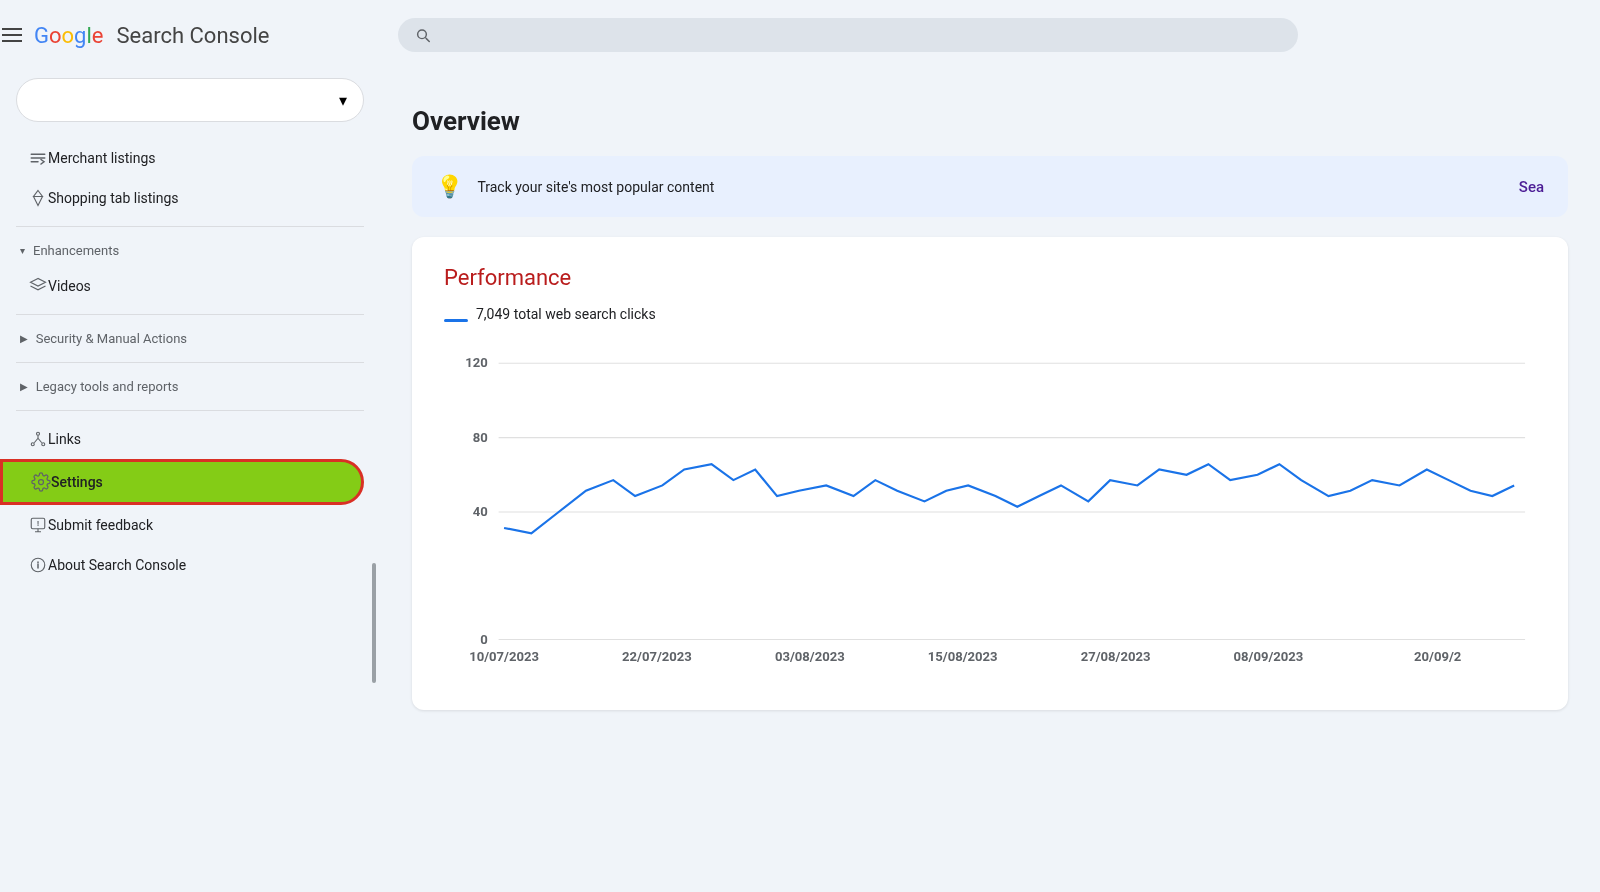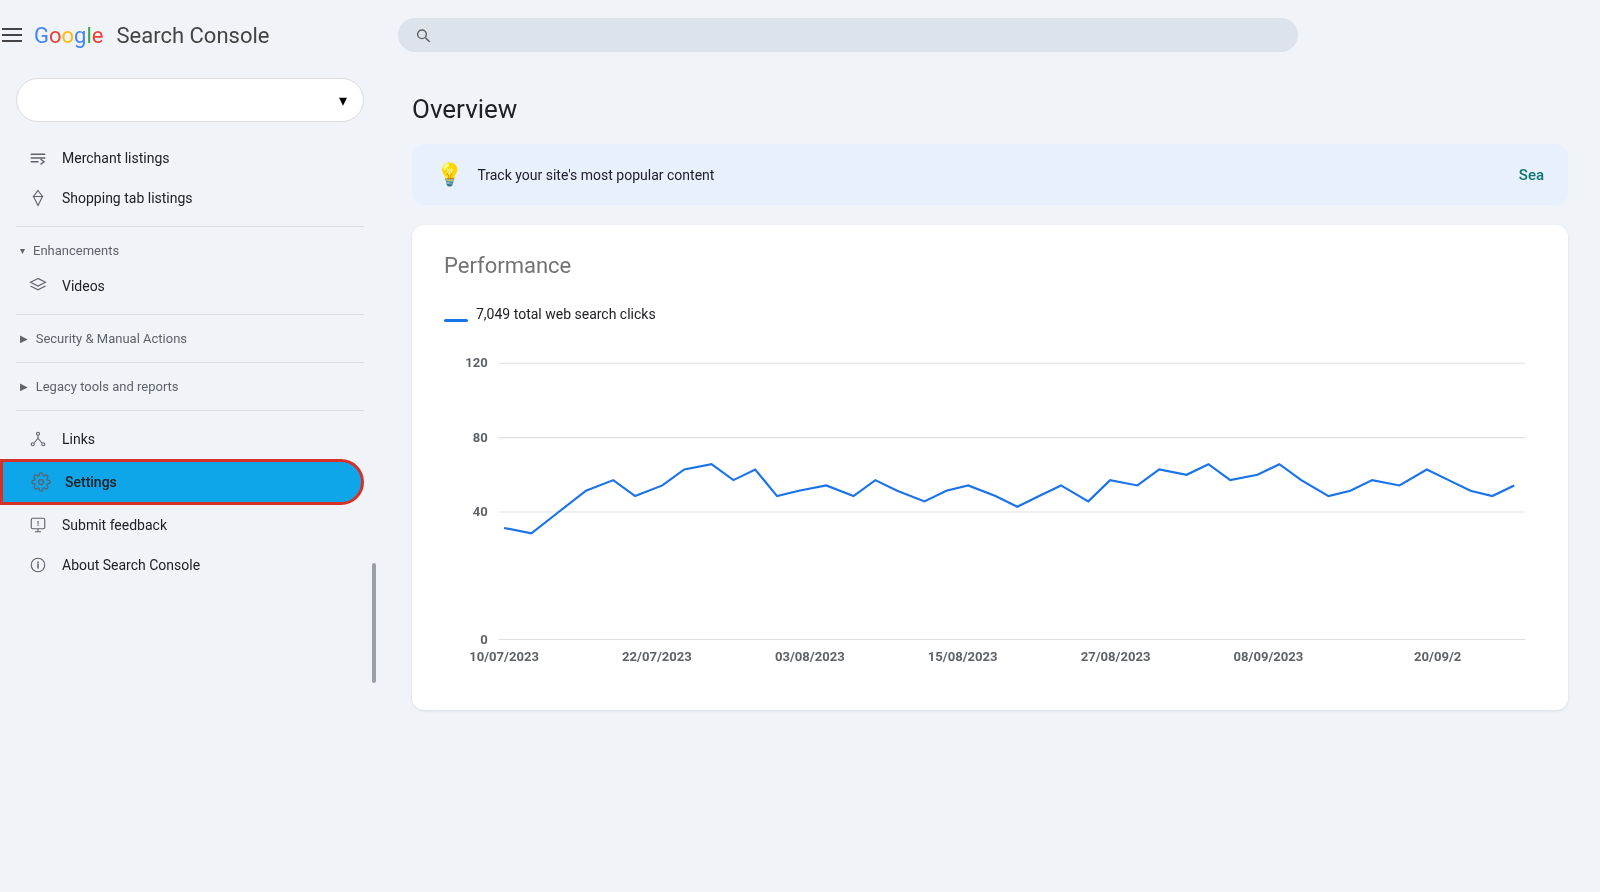"Overview" .page-title { font-weight: 400 -> 700; margin-top: none -> 12px }
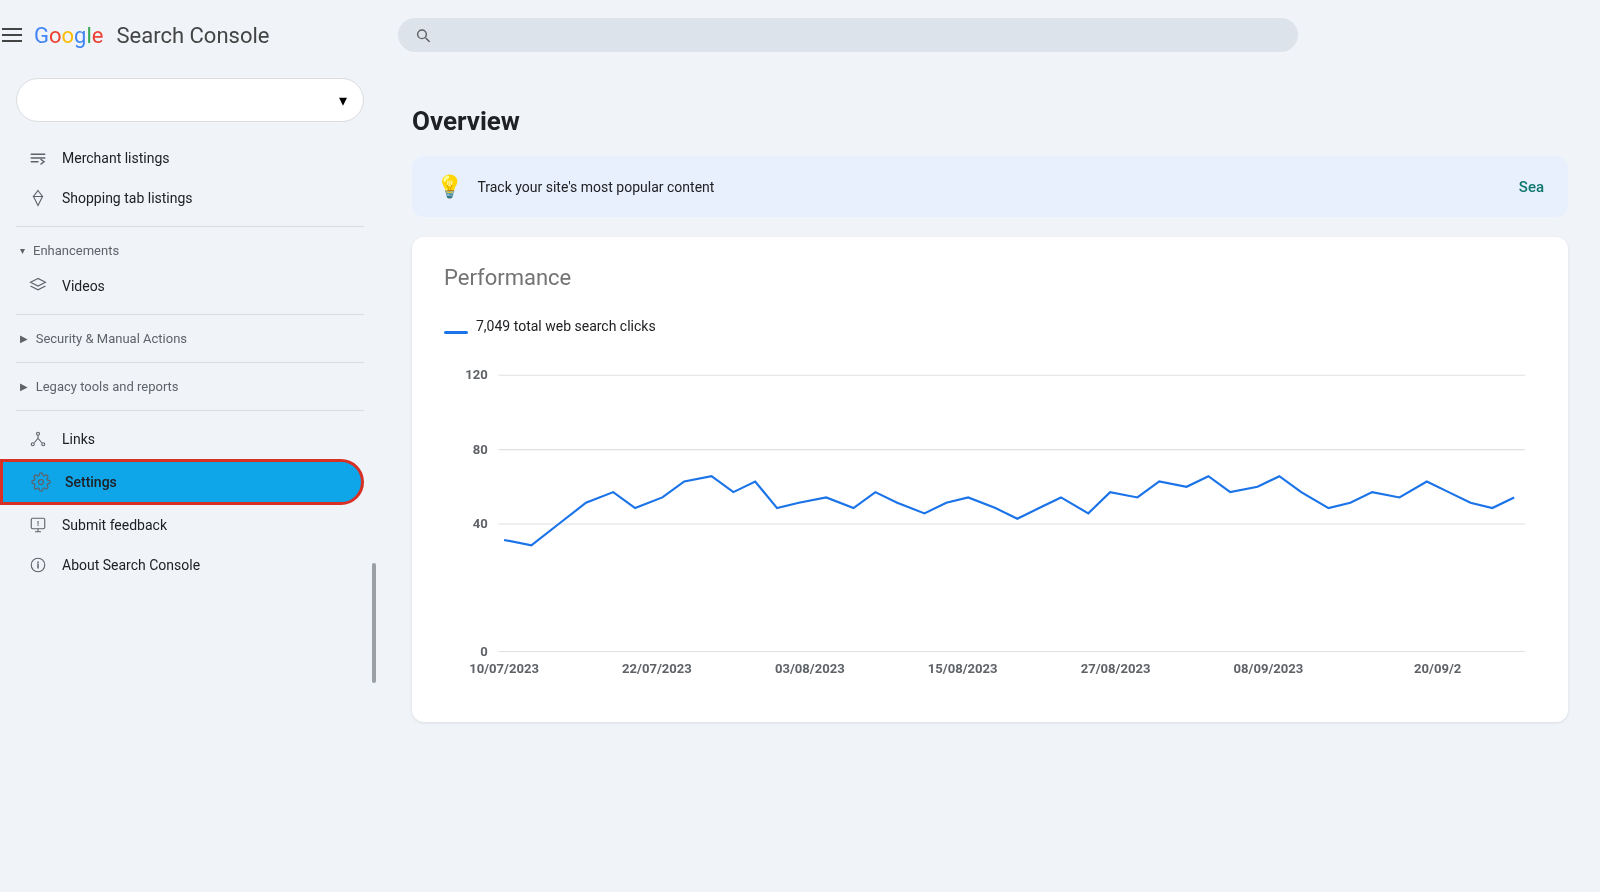"Merchant listings" .sidebar-item { gap: 14px -> none }
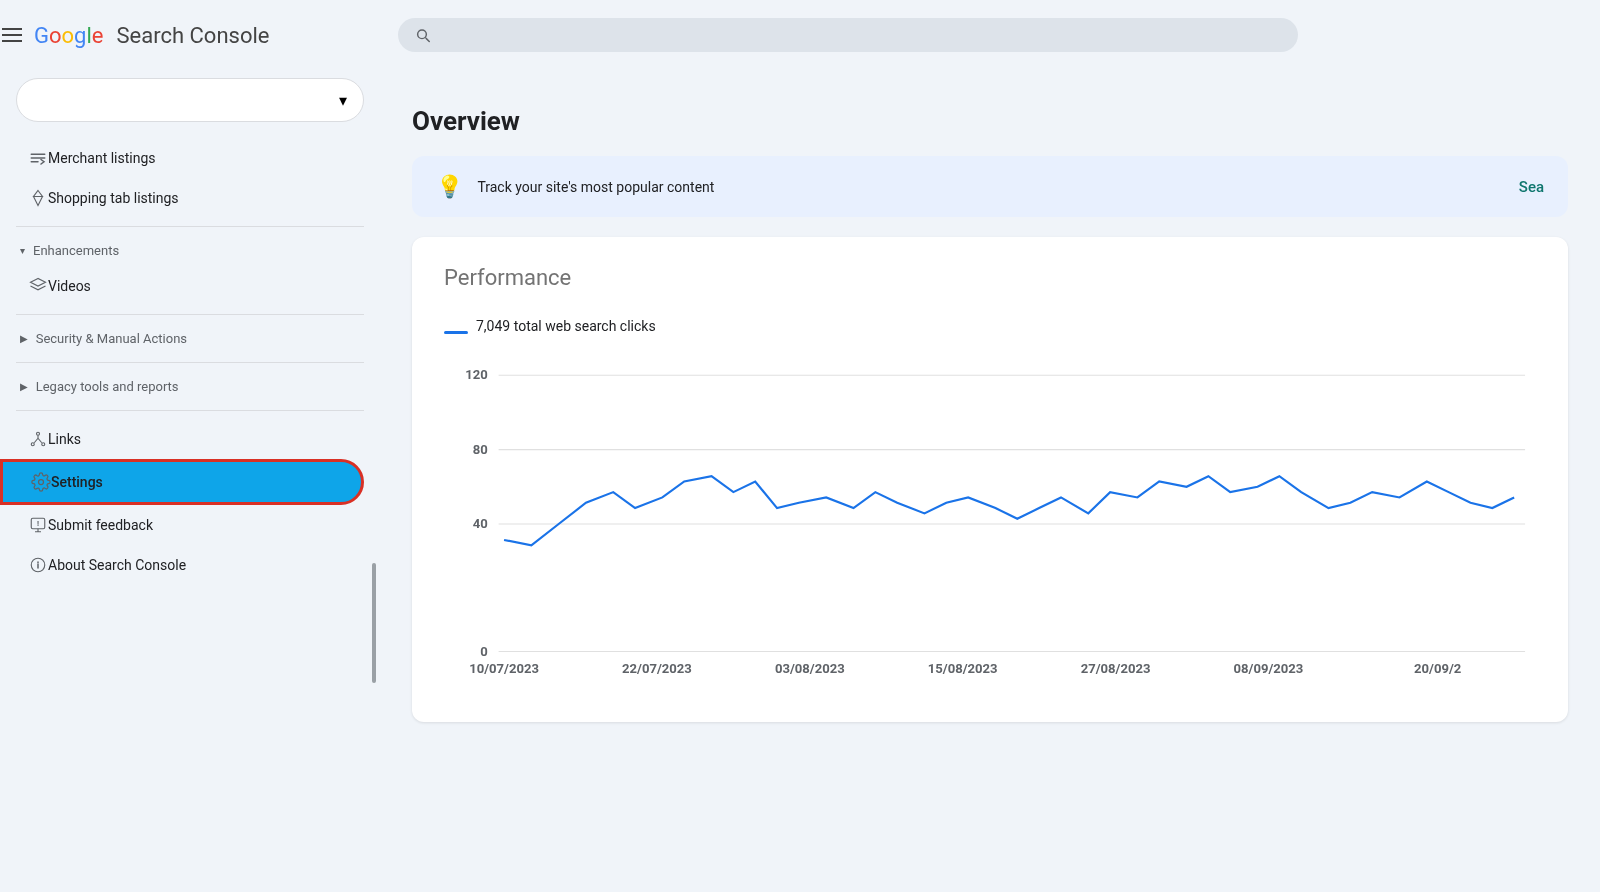"Sea" .banner-link { color: #0f766e -> #4c1d95 }
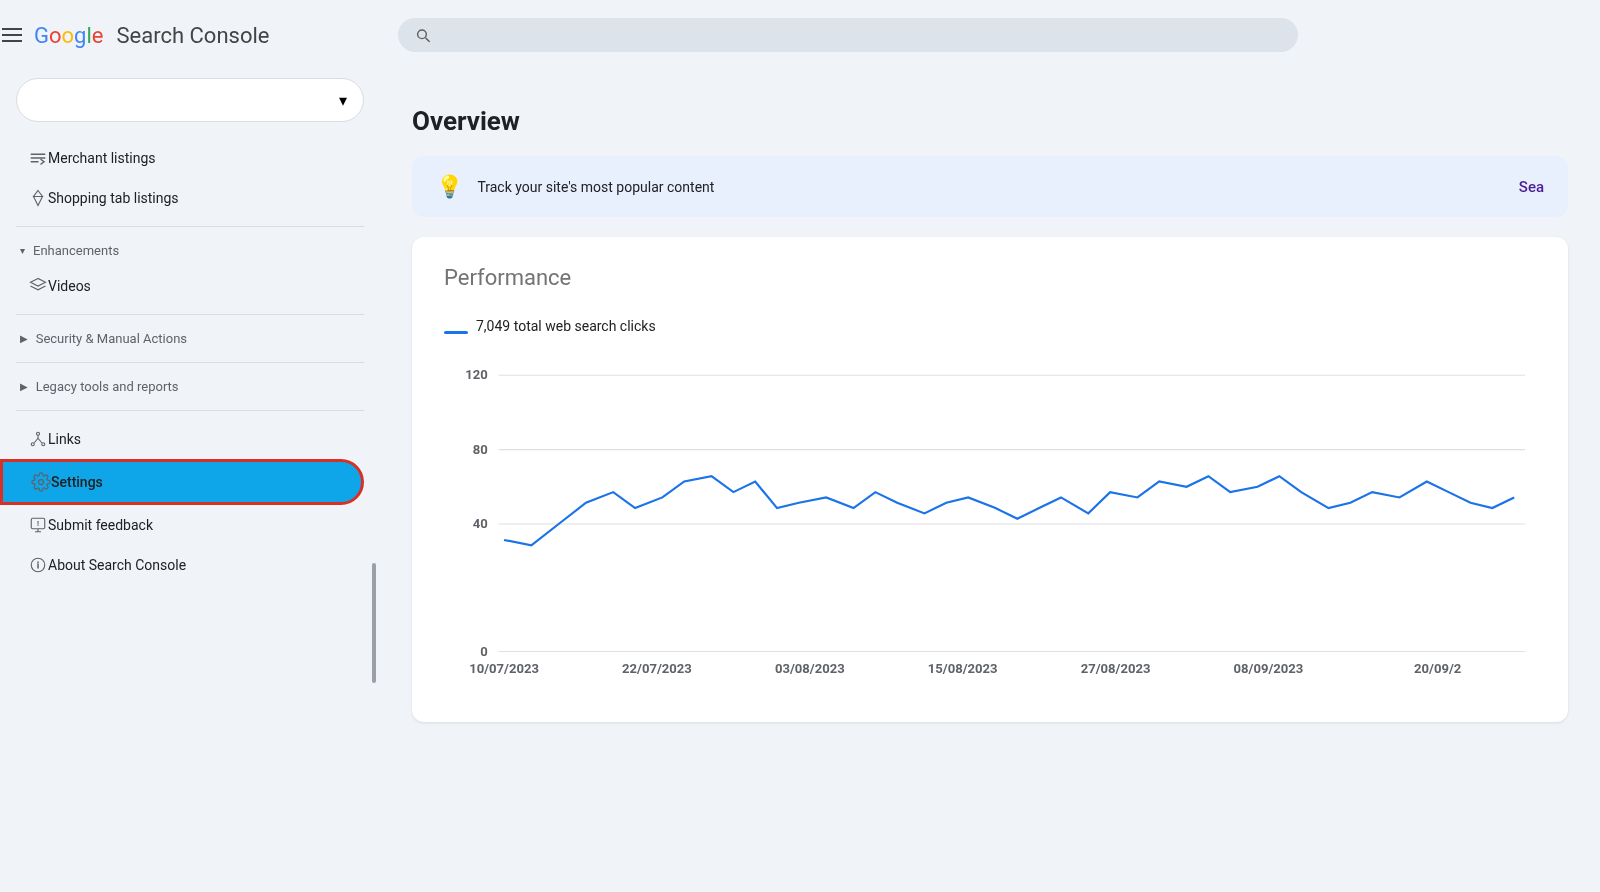"Performance" .performance-title { color: #737373 -> #b91c1c; margin-bottom: 28px -> 16px }
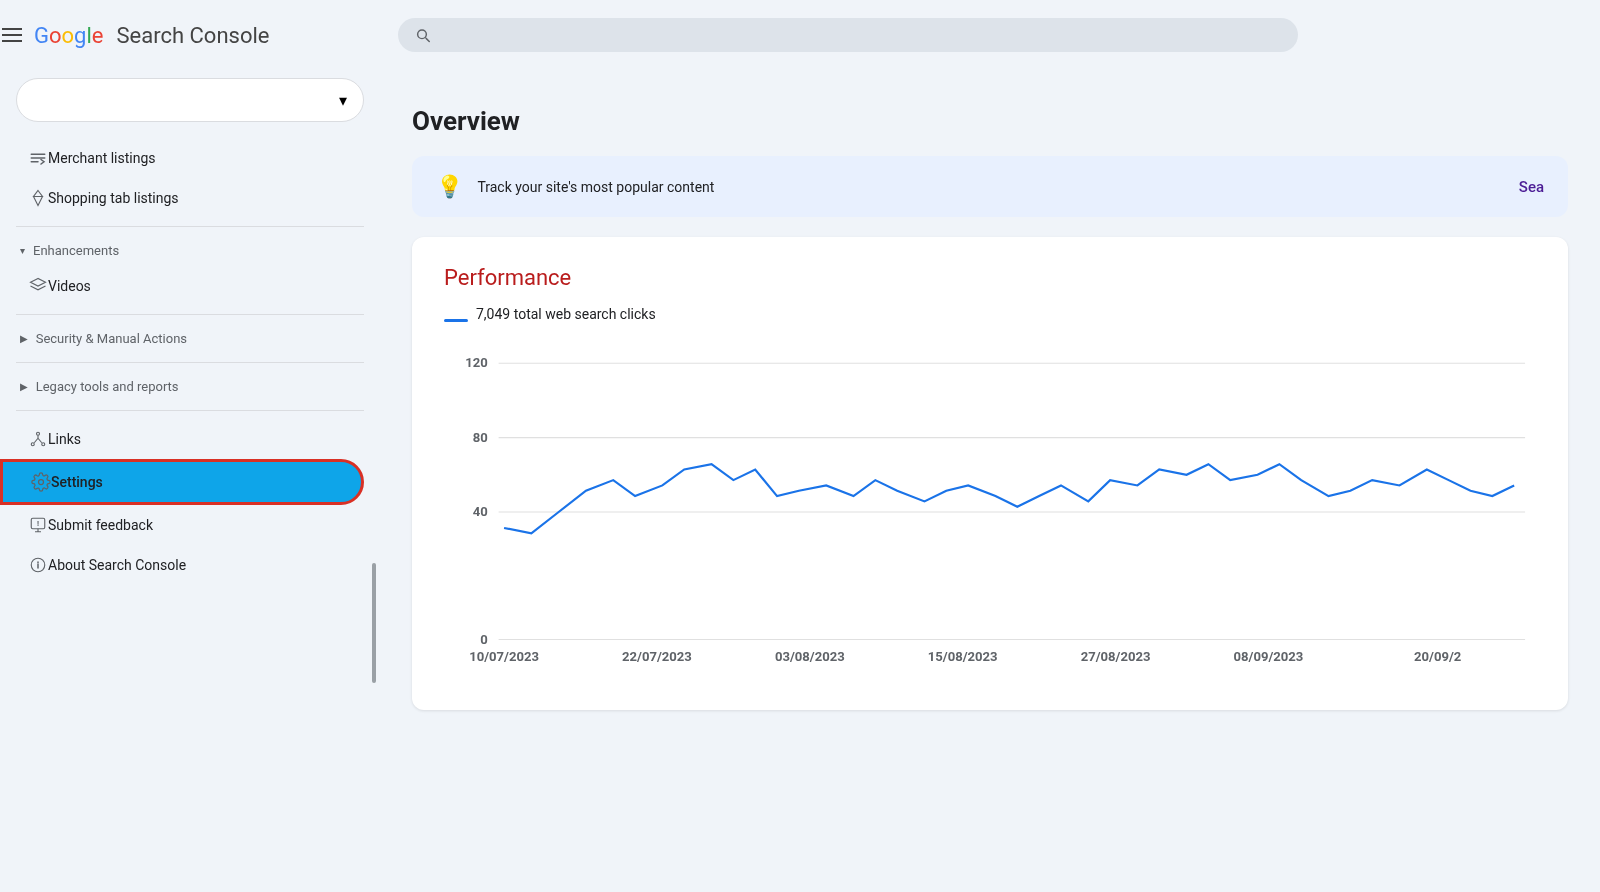"Settings" .sidebar-item.active { background: #0ea5e9 -> #84cc16 }
